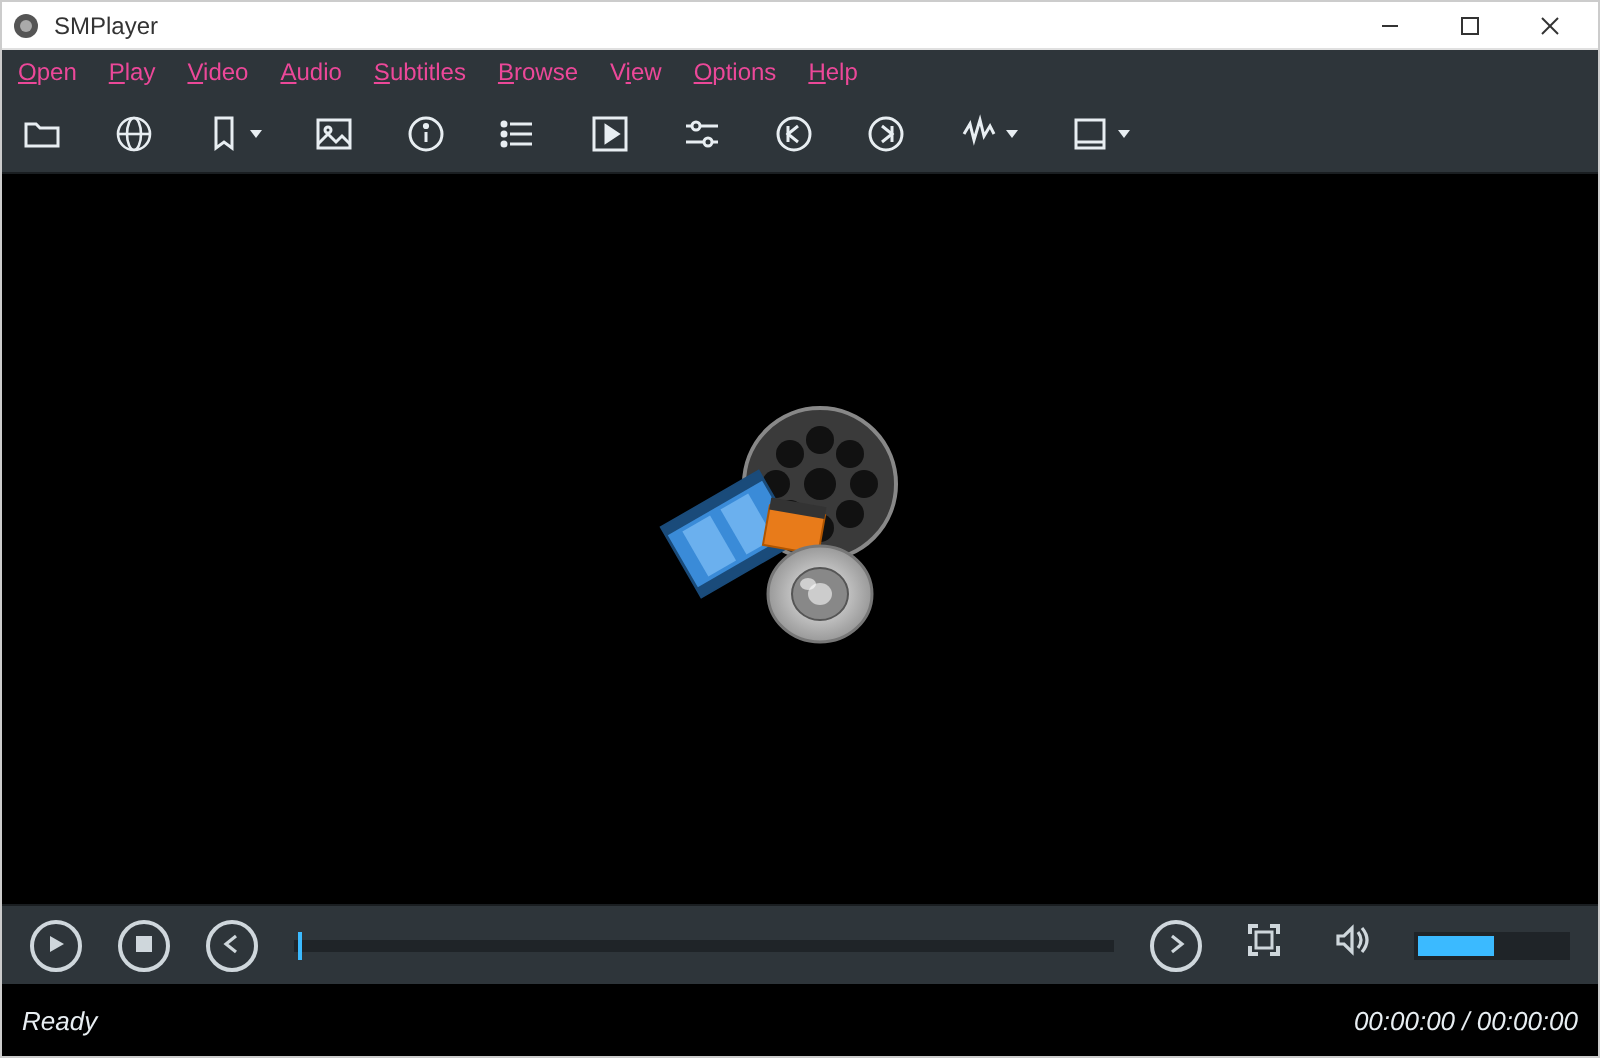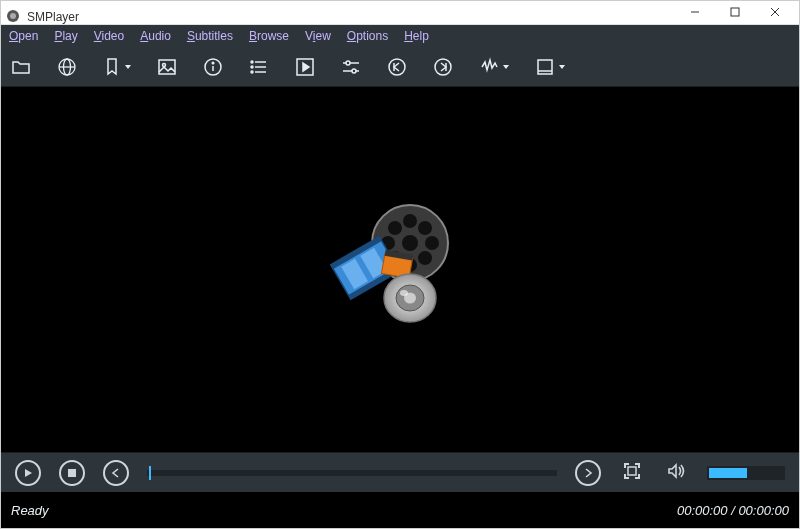"SMPlayer" .titlebar { align-items: flex-end -> center }
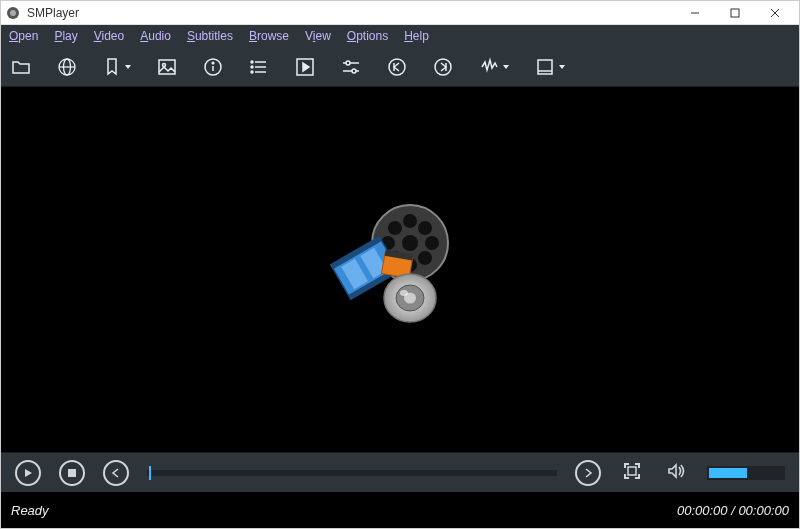"Open" .menubar { color: #c4b5fd -> #ec4899 }
